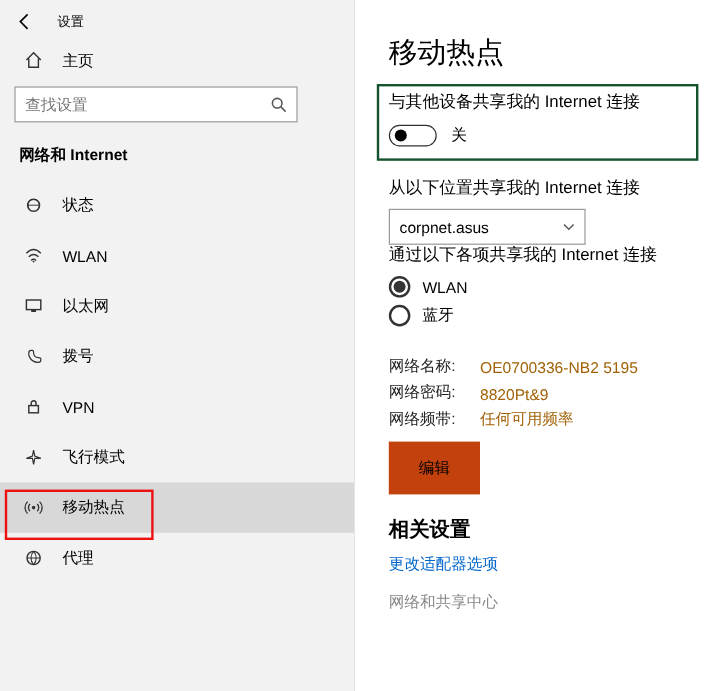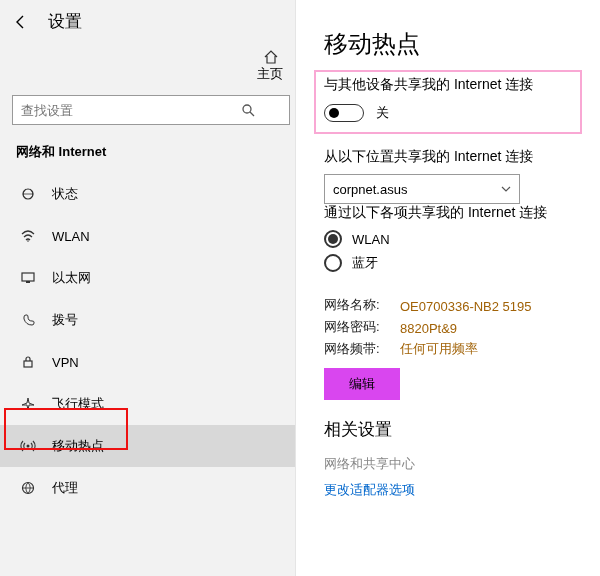"设置" .topbar-title { font-size: 17px -> 11px }
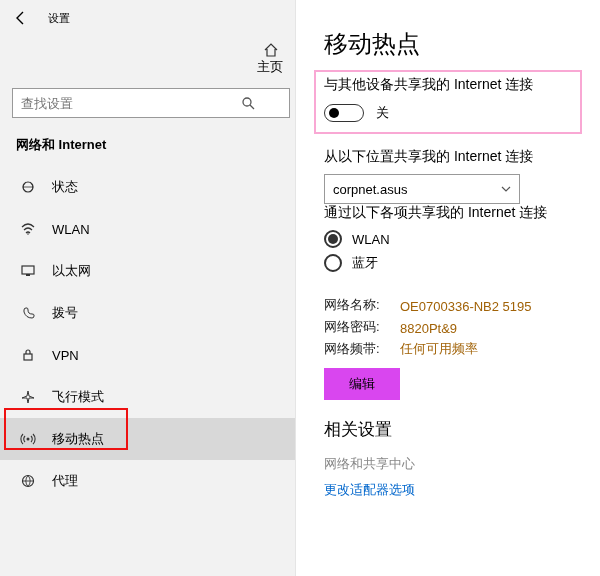"主页" .home-row { align-items: flex-end -> flex-start; flex-direction: column -> none }
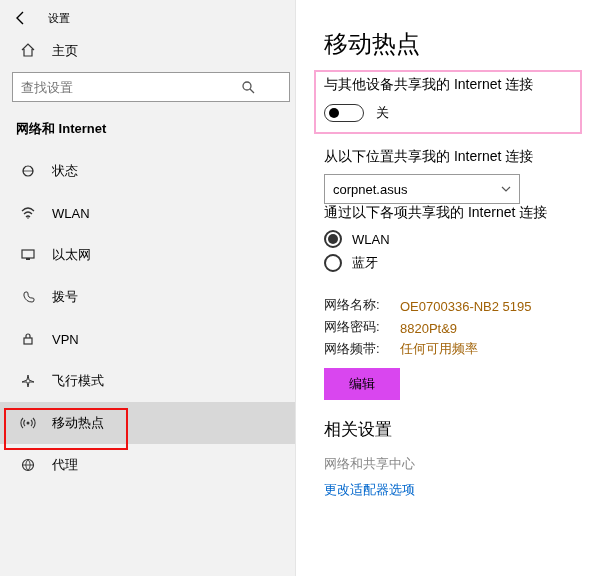"查找设置" .search-box { width: 278px -> 236px }
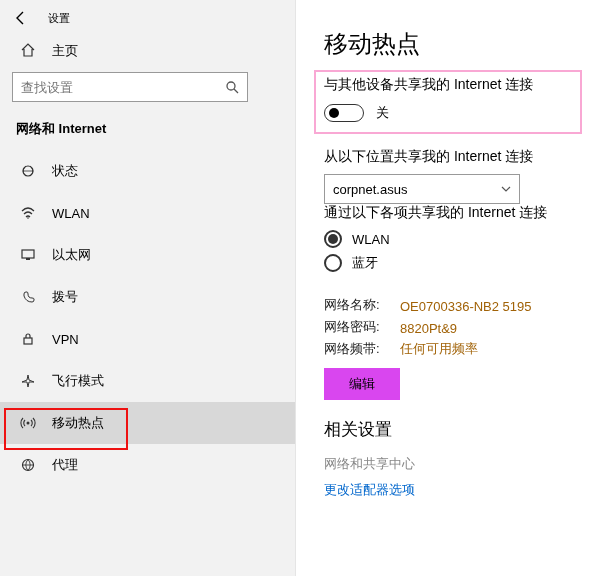"与其他设备共享我的 Internet 连接" .red-box-main { border: 2px solid #f9a8d4 -> 2px solid #14532d }
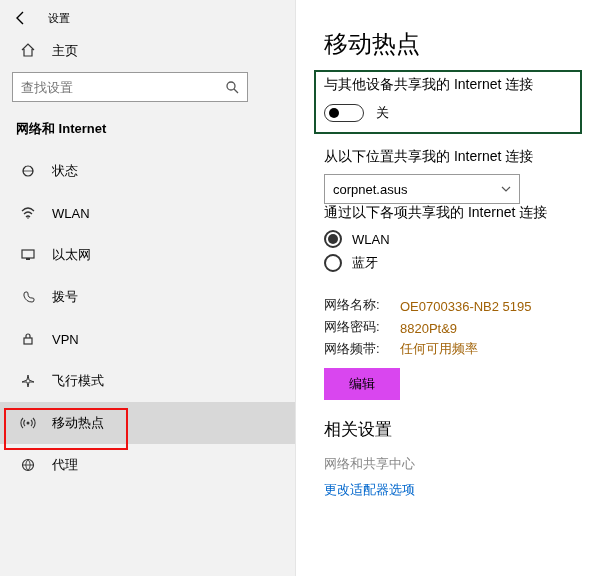"corpnet.asus" .combo { width: 196px -> 164px }
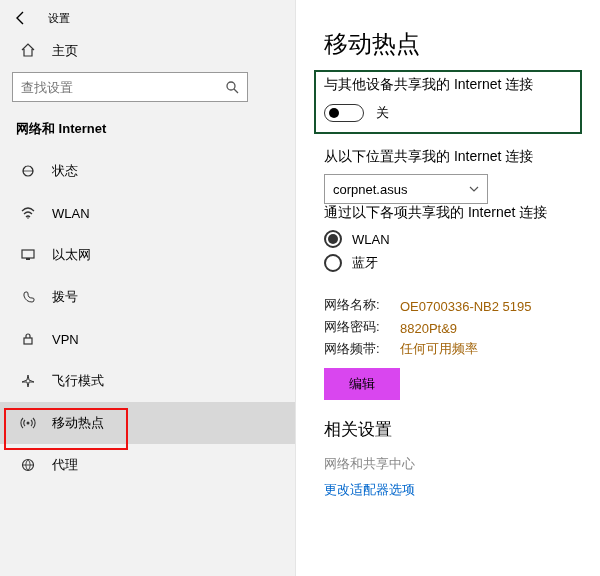"编辑" .edit-btn { background: #d946ef -> #c2410c; height: 32px -> 44px }
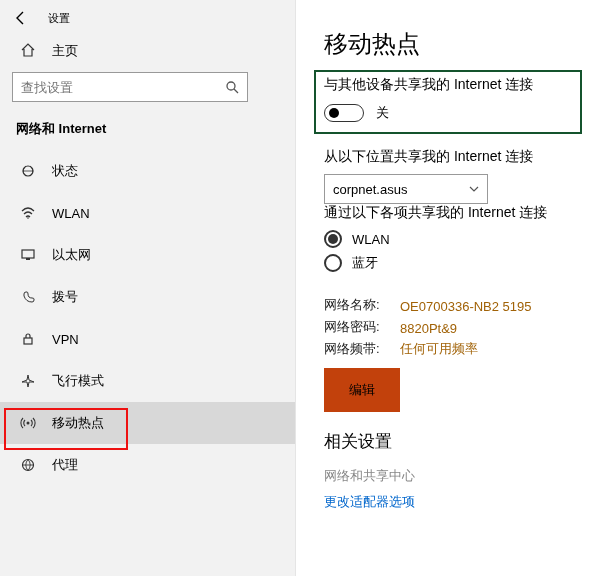"相关设置" h2 { font-weight: 400 -> 700 }
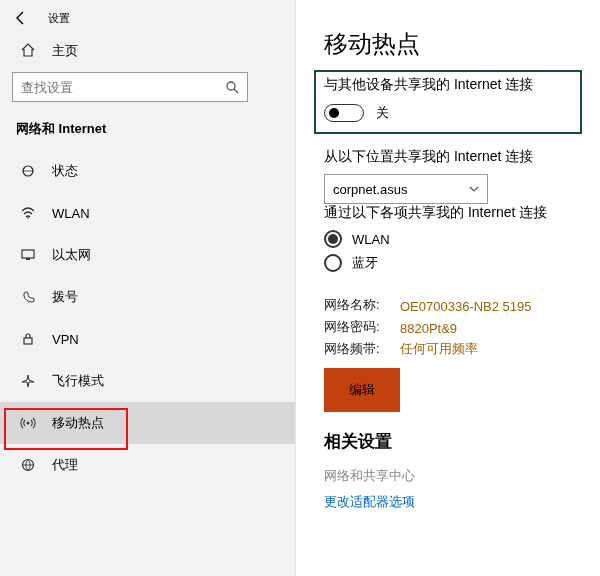"网络和共享中心" a.link { order: before "更改适配器选项" -> after "更改适配器选项" }
